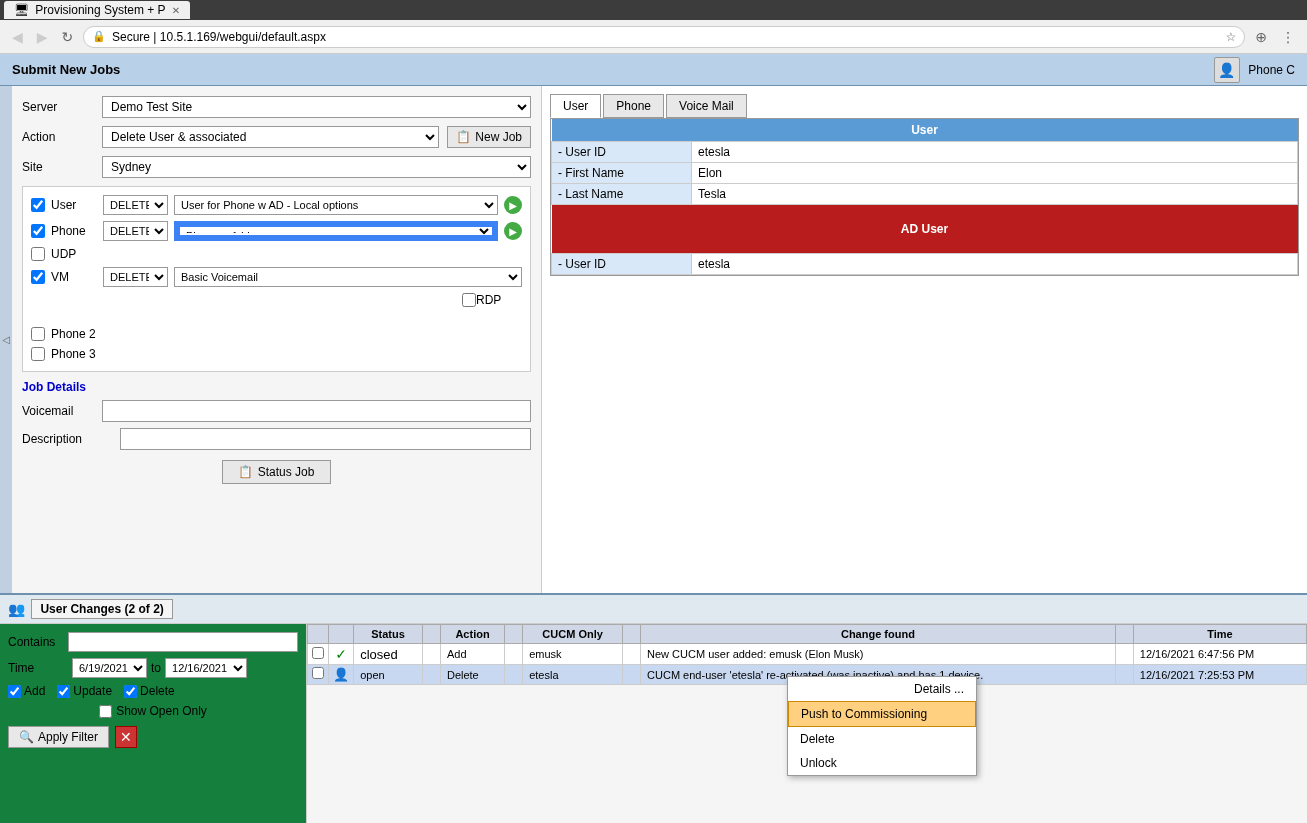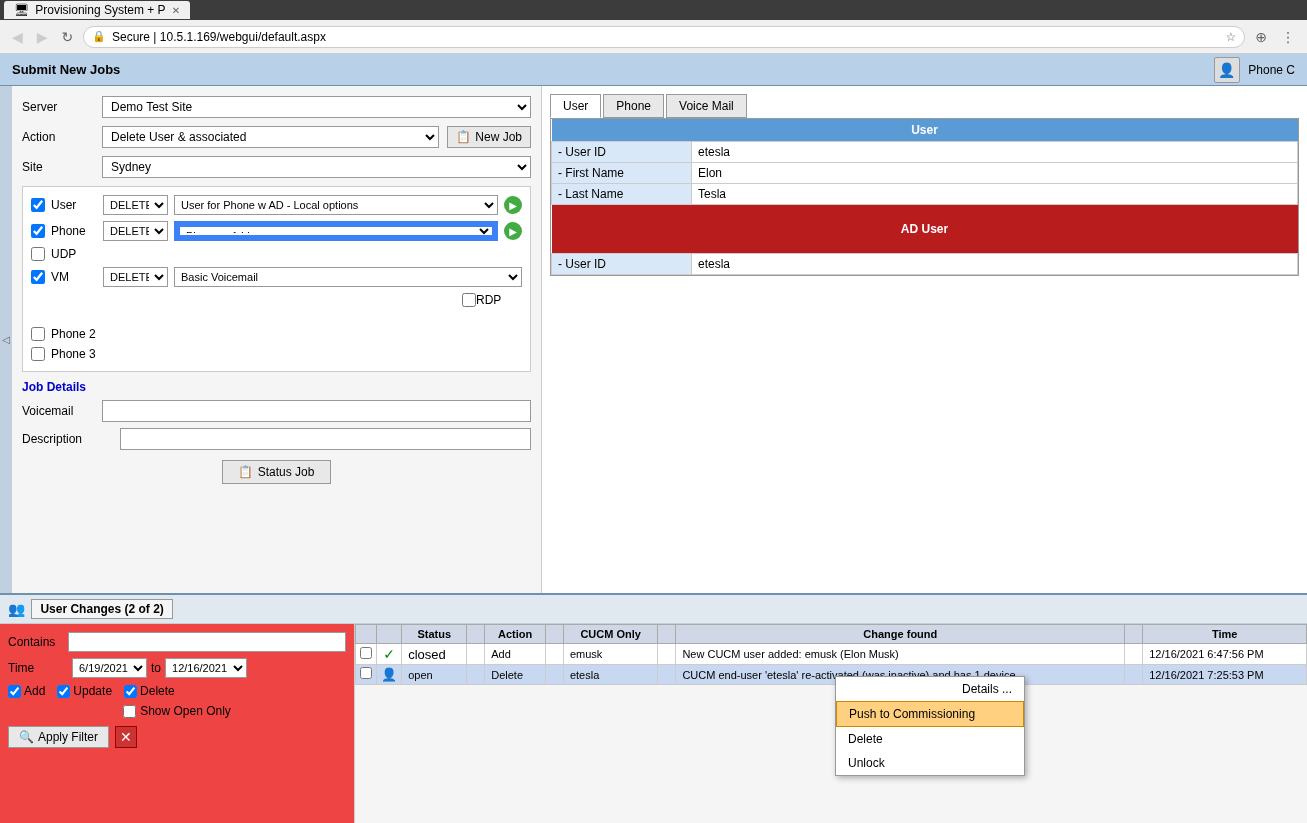"Contains" div { background: #ef4444 -> #15803d; width: 355px -> 307px }
